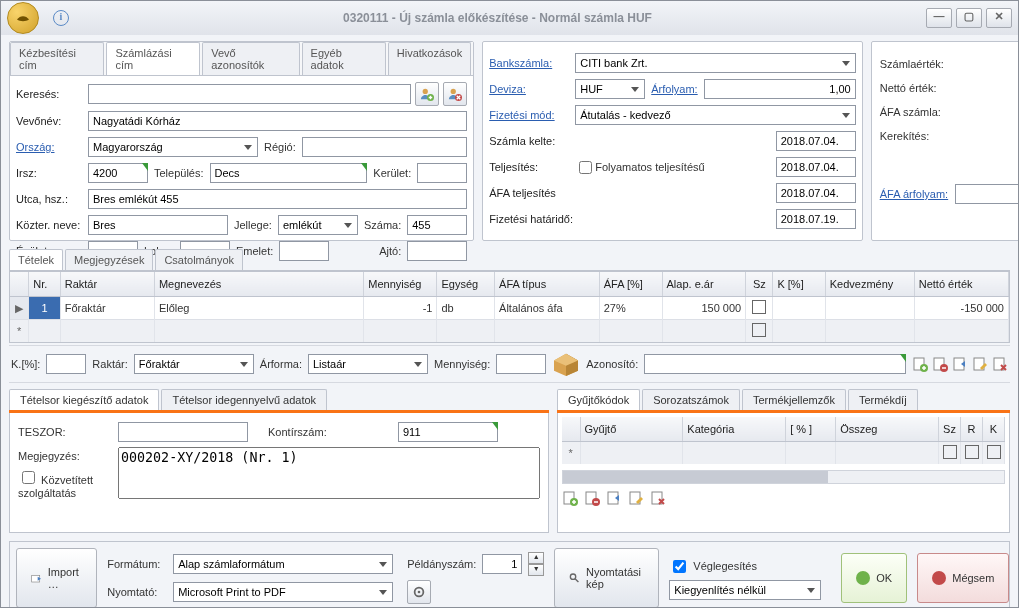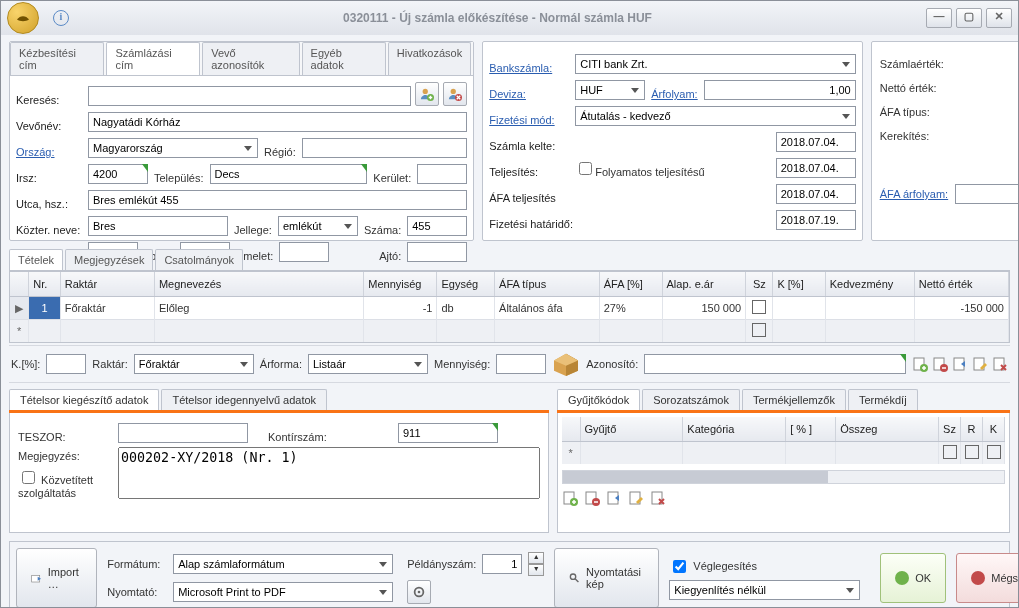"Bankszámla:" .fr { align-items: flex-end -> center }
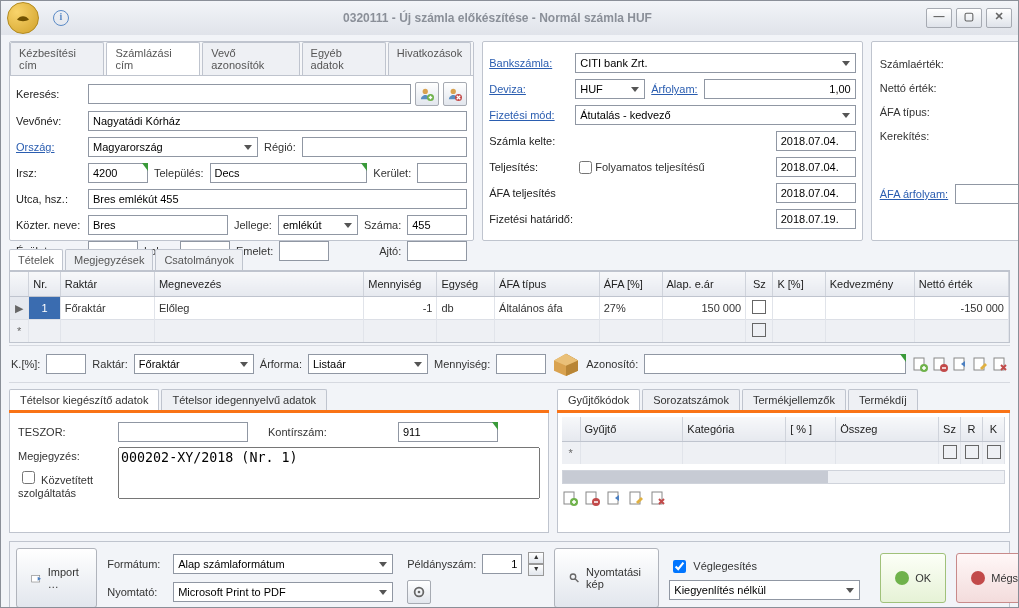"ÁFA típus:" span.sum-lbl { text: típus -> számla }
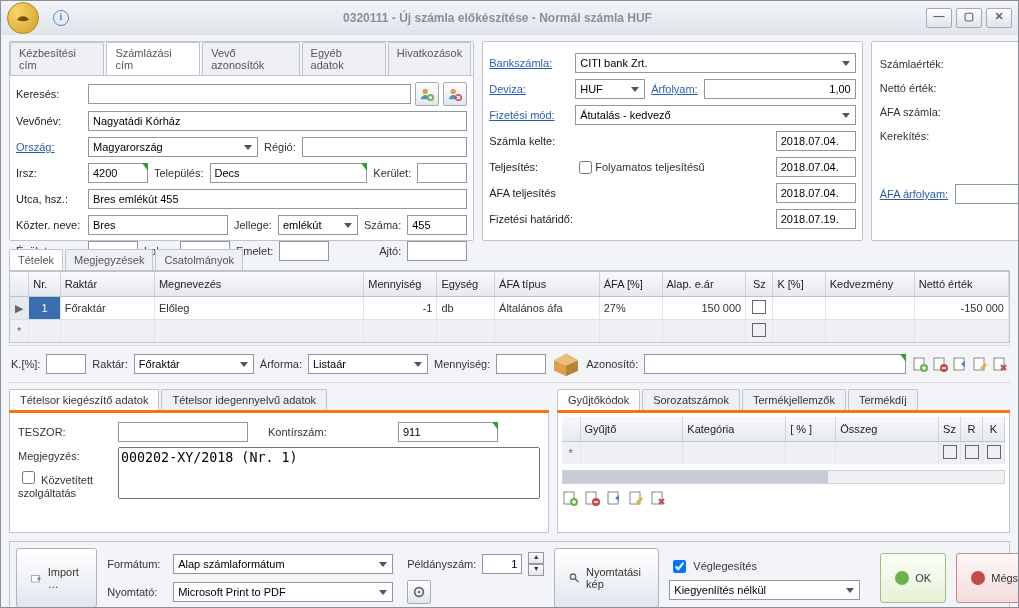"Kiegyenlítés nélkül" span.select-arrow { width: 191px -> 152px }
